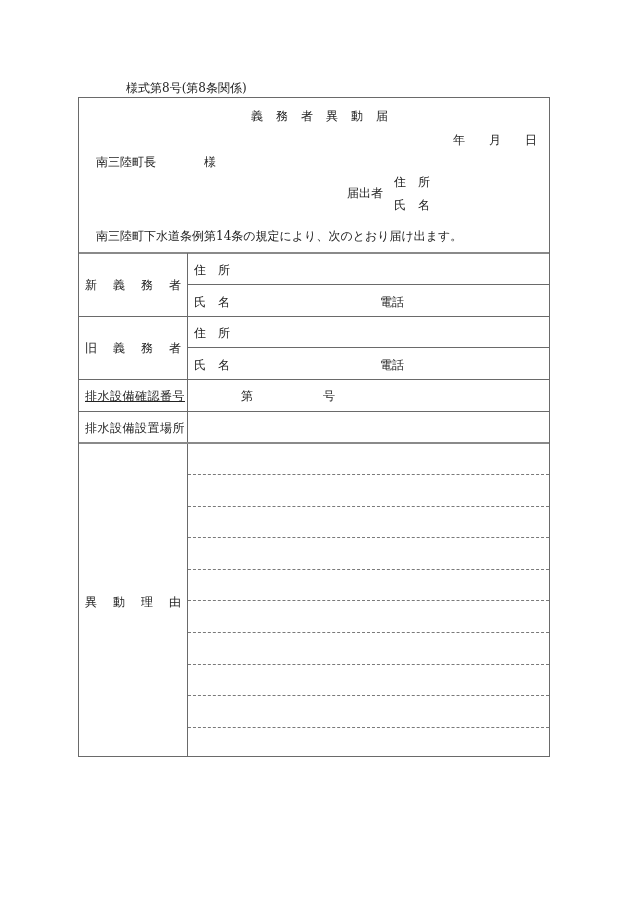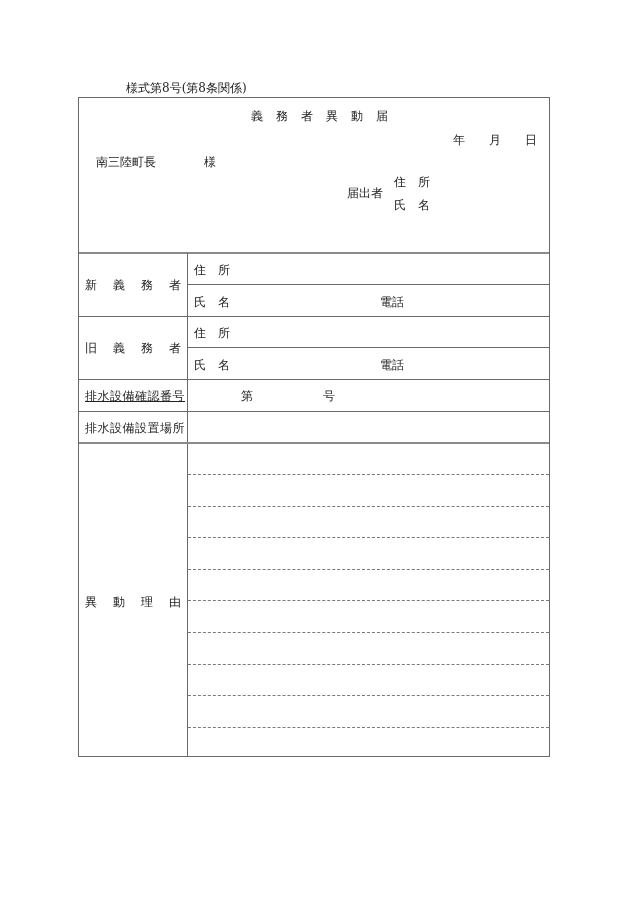"南三陸町下水道条例第14条の規定により、次のとおり届け出ます。" div.abs { html: none -> <div>南三陸町下水道条例第14条の規定により、次のとおり届け出ます。</div> }
